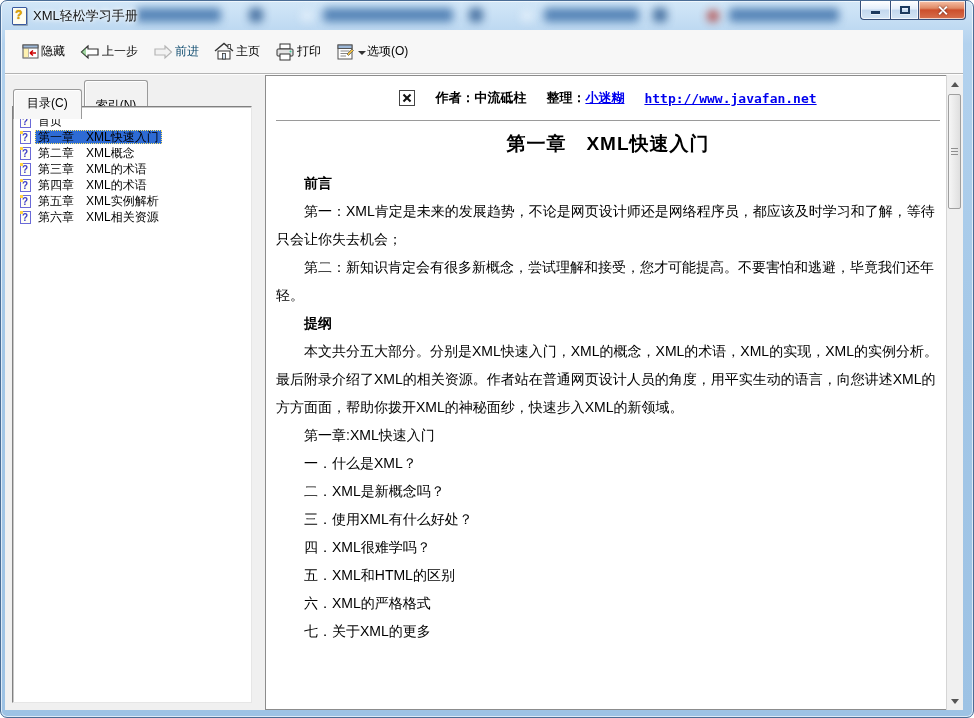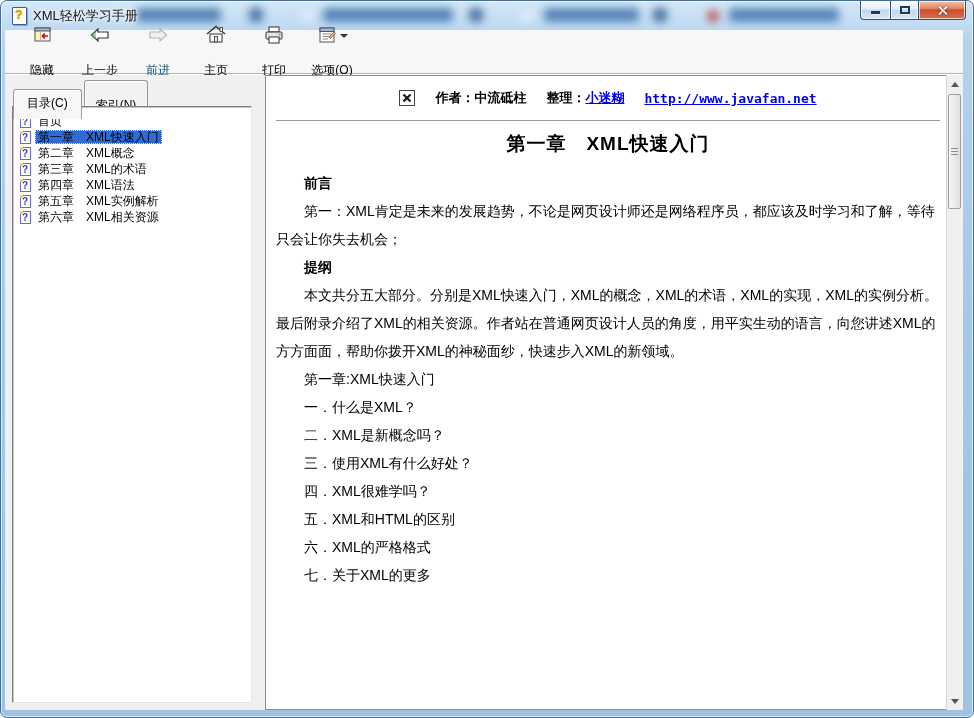"隐藏" .tbtn { flex-direction: column -> row; gap: 17px -> 1px }
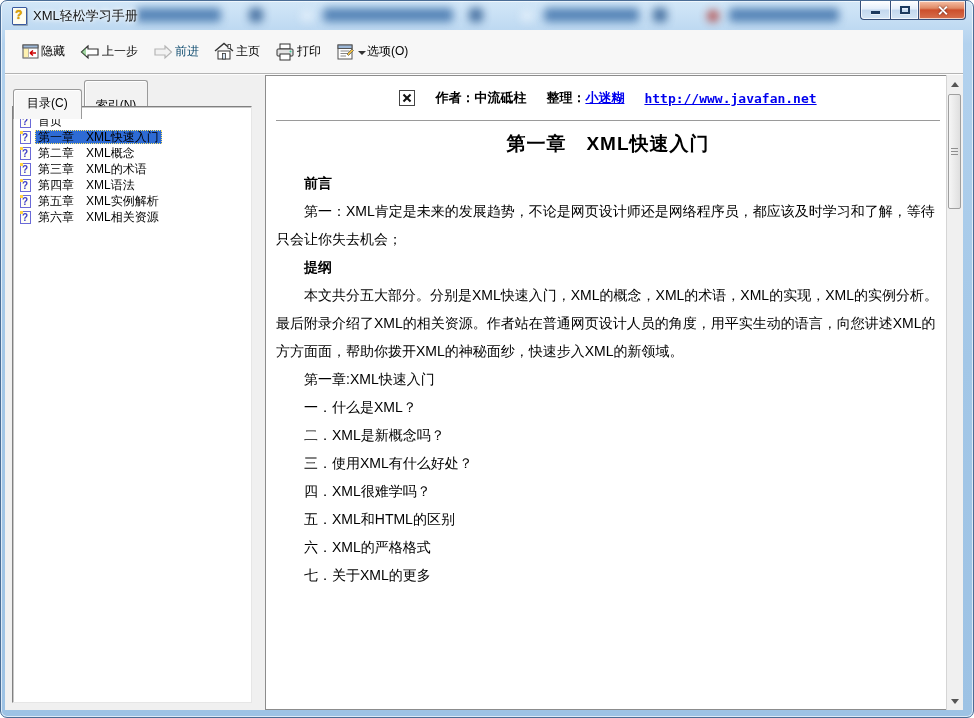"第四章 XML语法" span.tlabel { text: XML语法 -> XML的术语 }
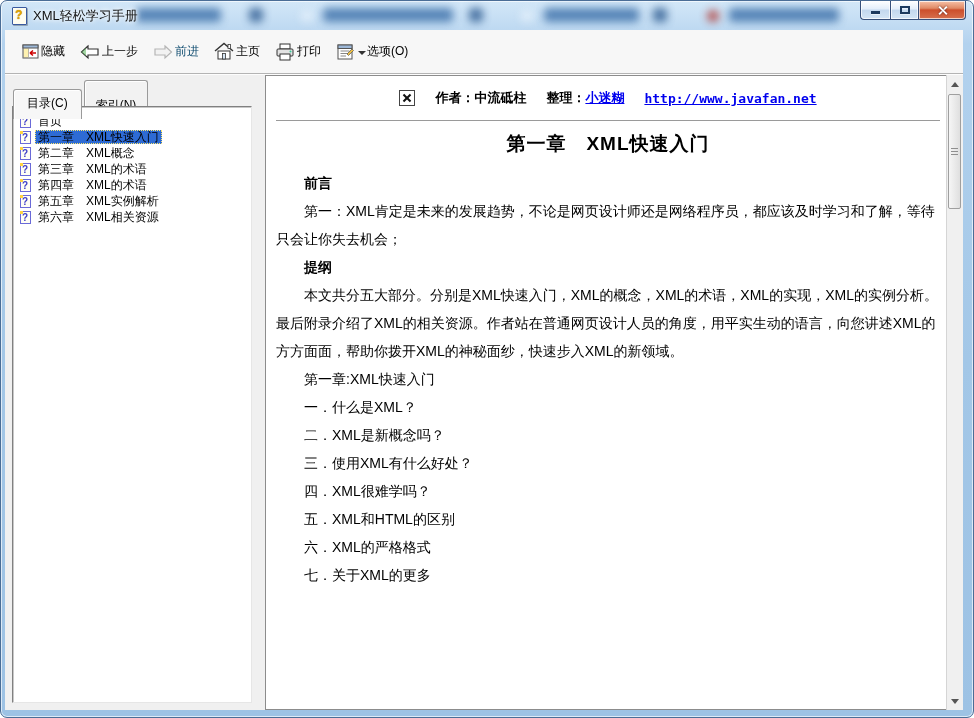"第二：新知识肯定会有很多新概念，尝试理解和接受，您才可能提高。不要害怕和逃避，毕" p.block { html: none -> <p>第二：新知识肯定会有很多新概念，尝试理解和接受，您才可能提高。不要害怕和逃避，毕竟我们还年轻。</p> }
